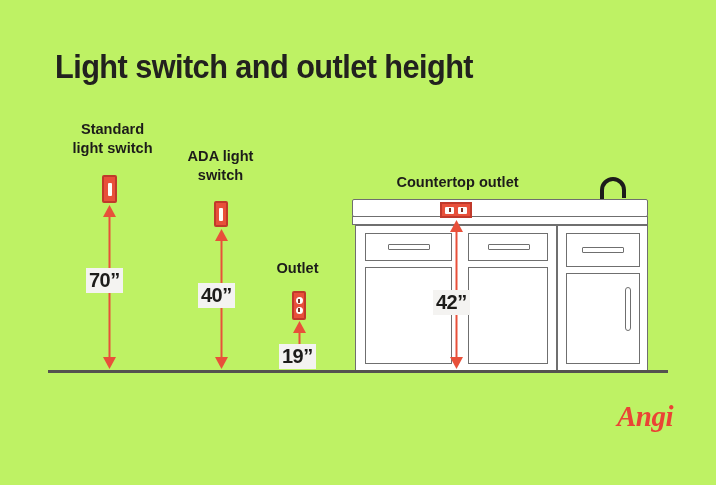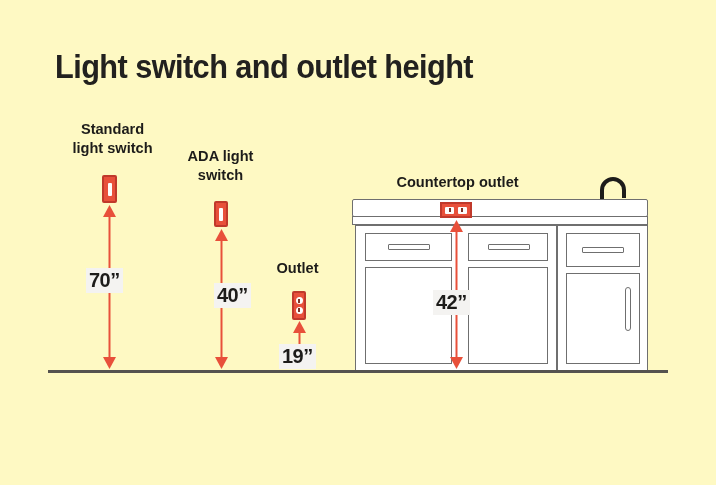"Light switch and outlet height" #infographic { background: #fef9c3 -> #bef264 }
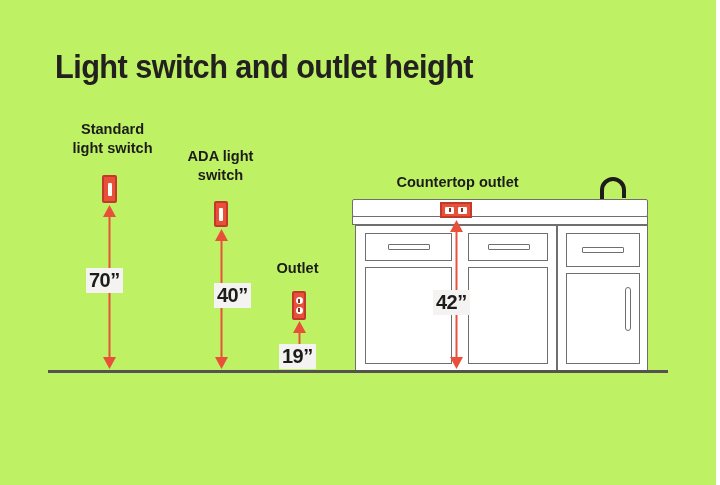"40”" div.measure { left: 214px -> 198px }
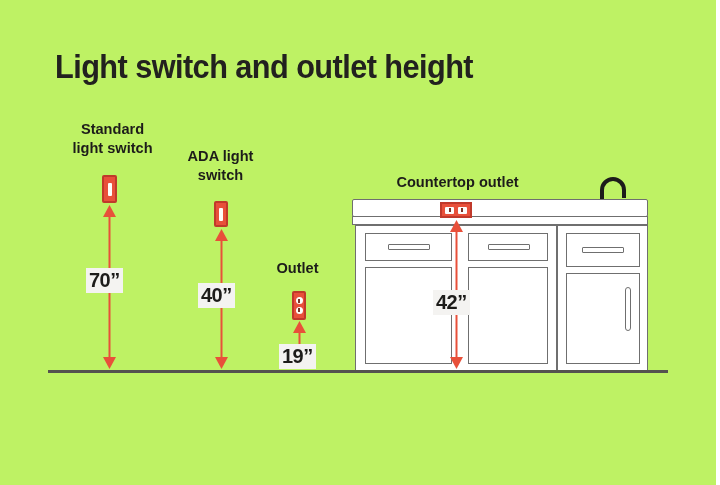"Angi" div.angi { html: none -> <div>Angi</div> }
